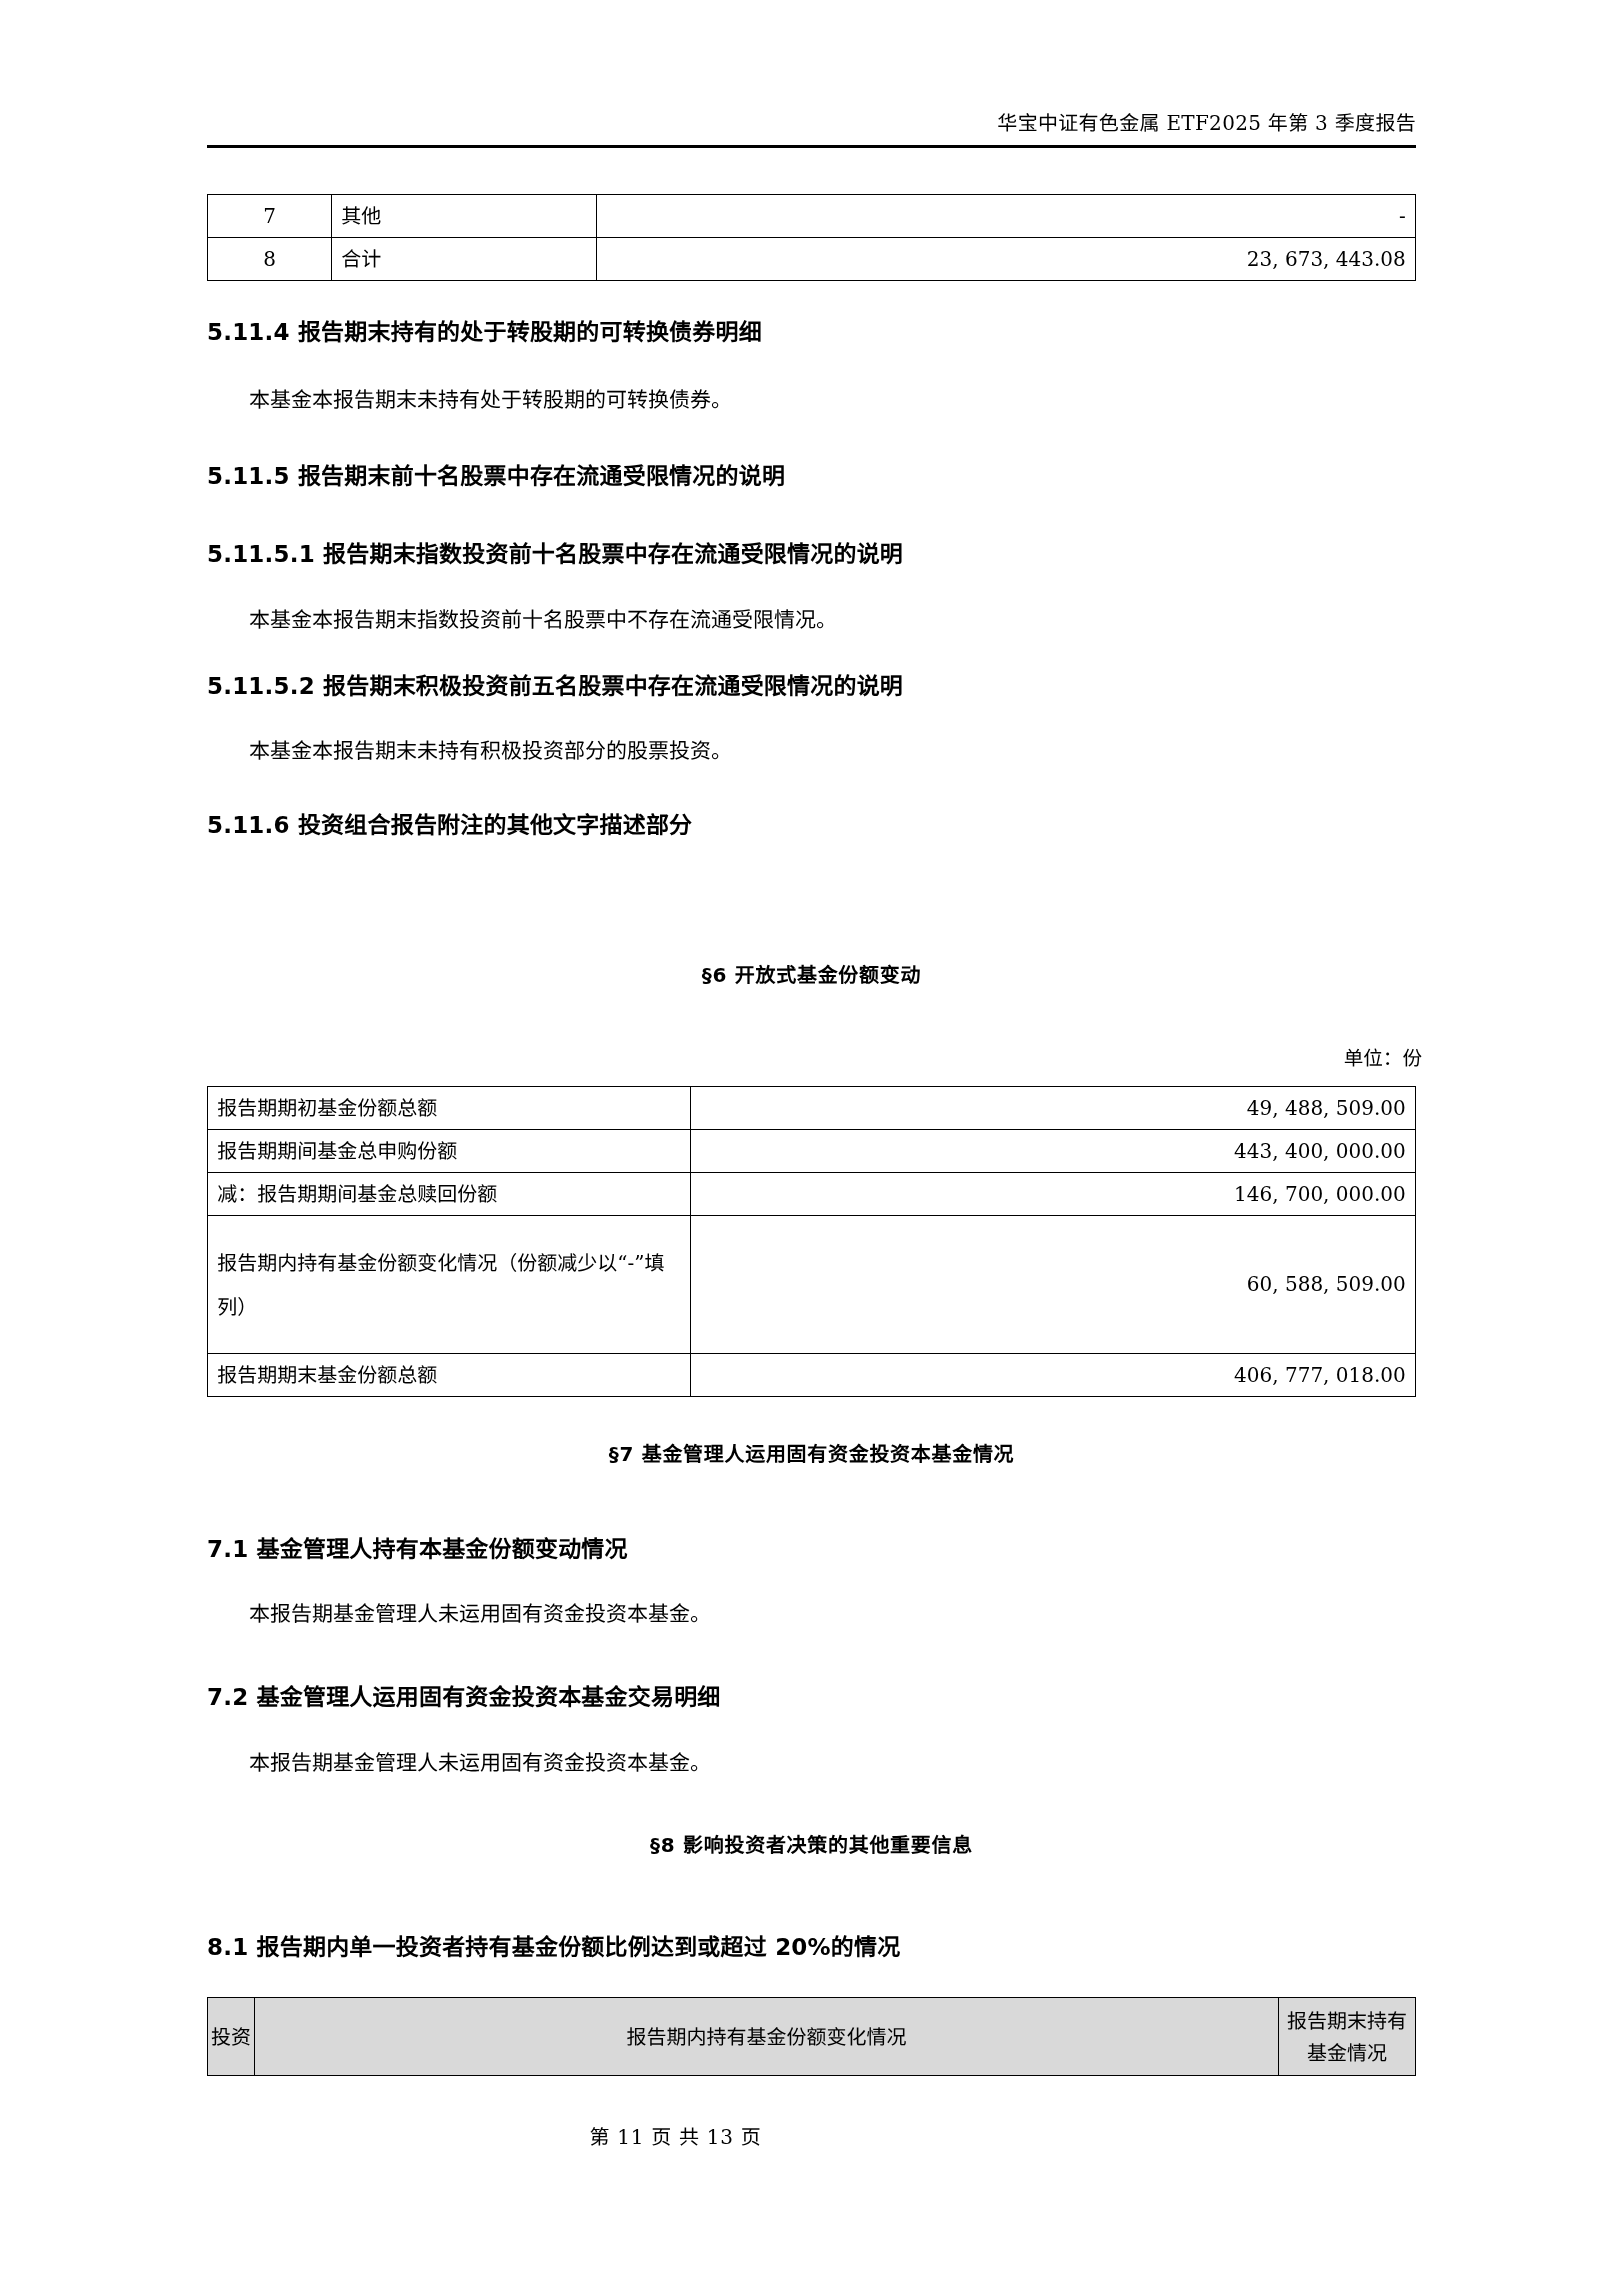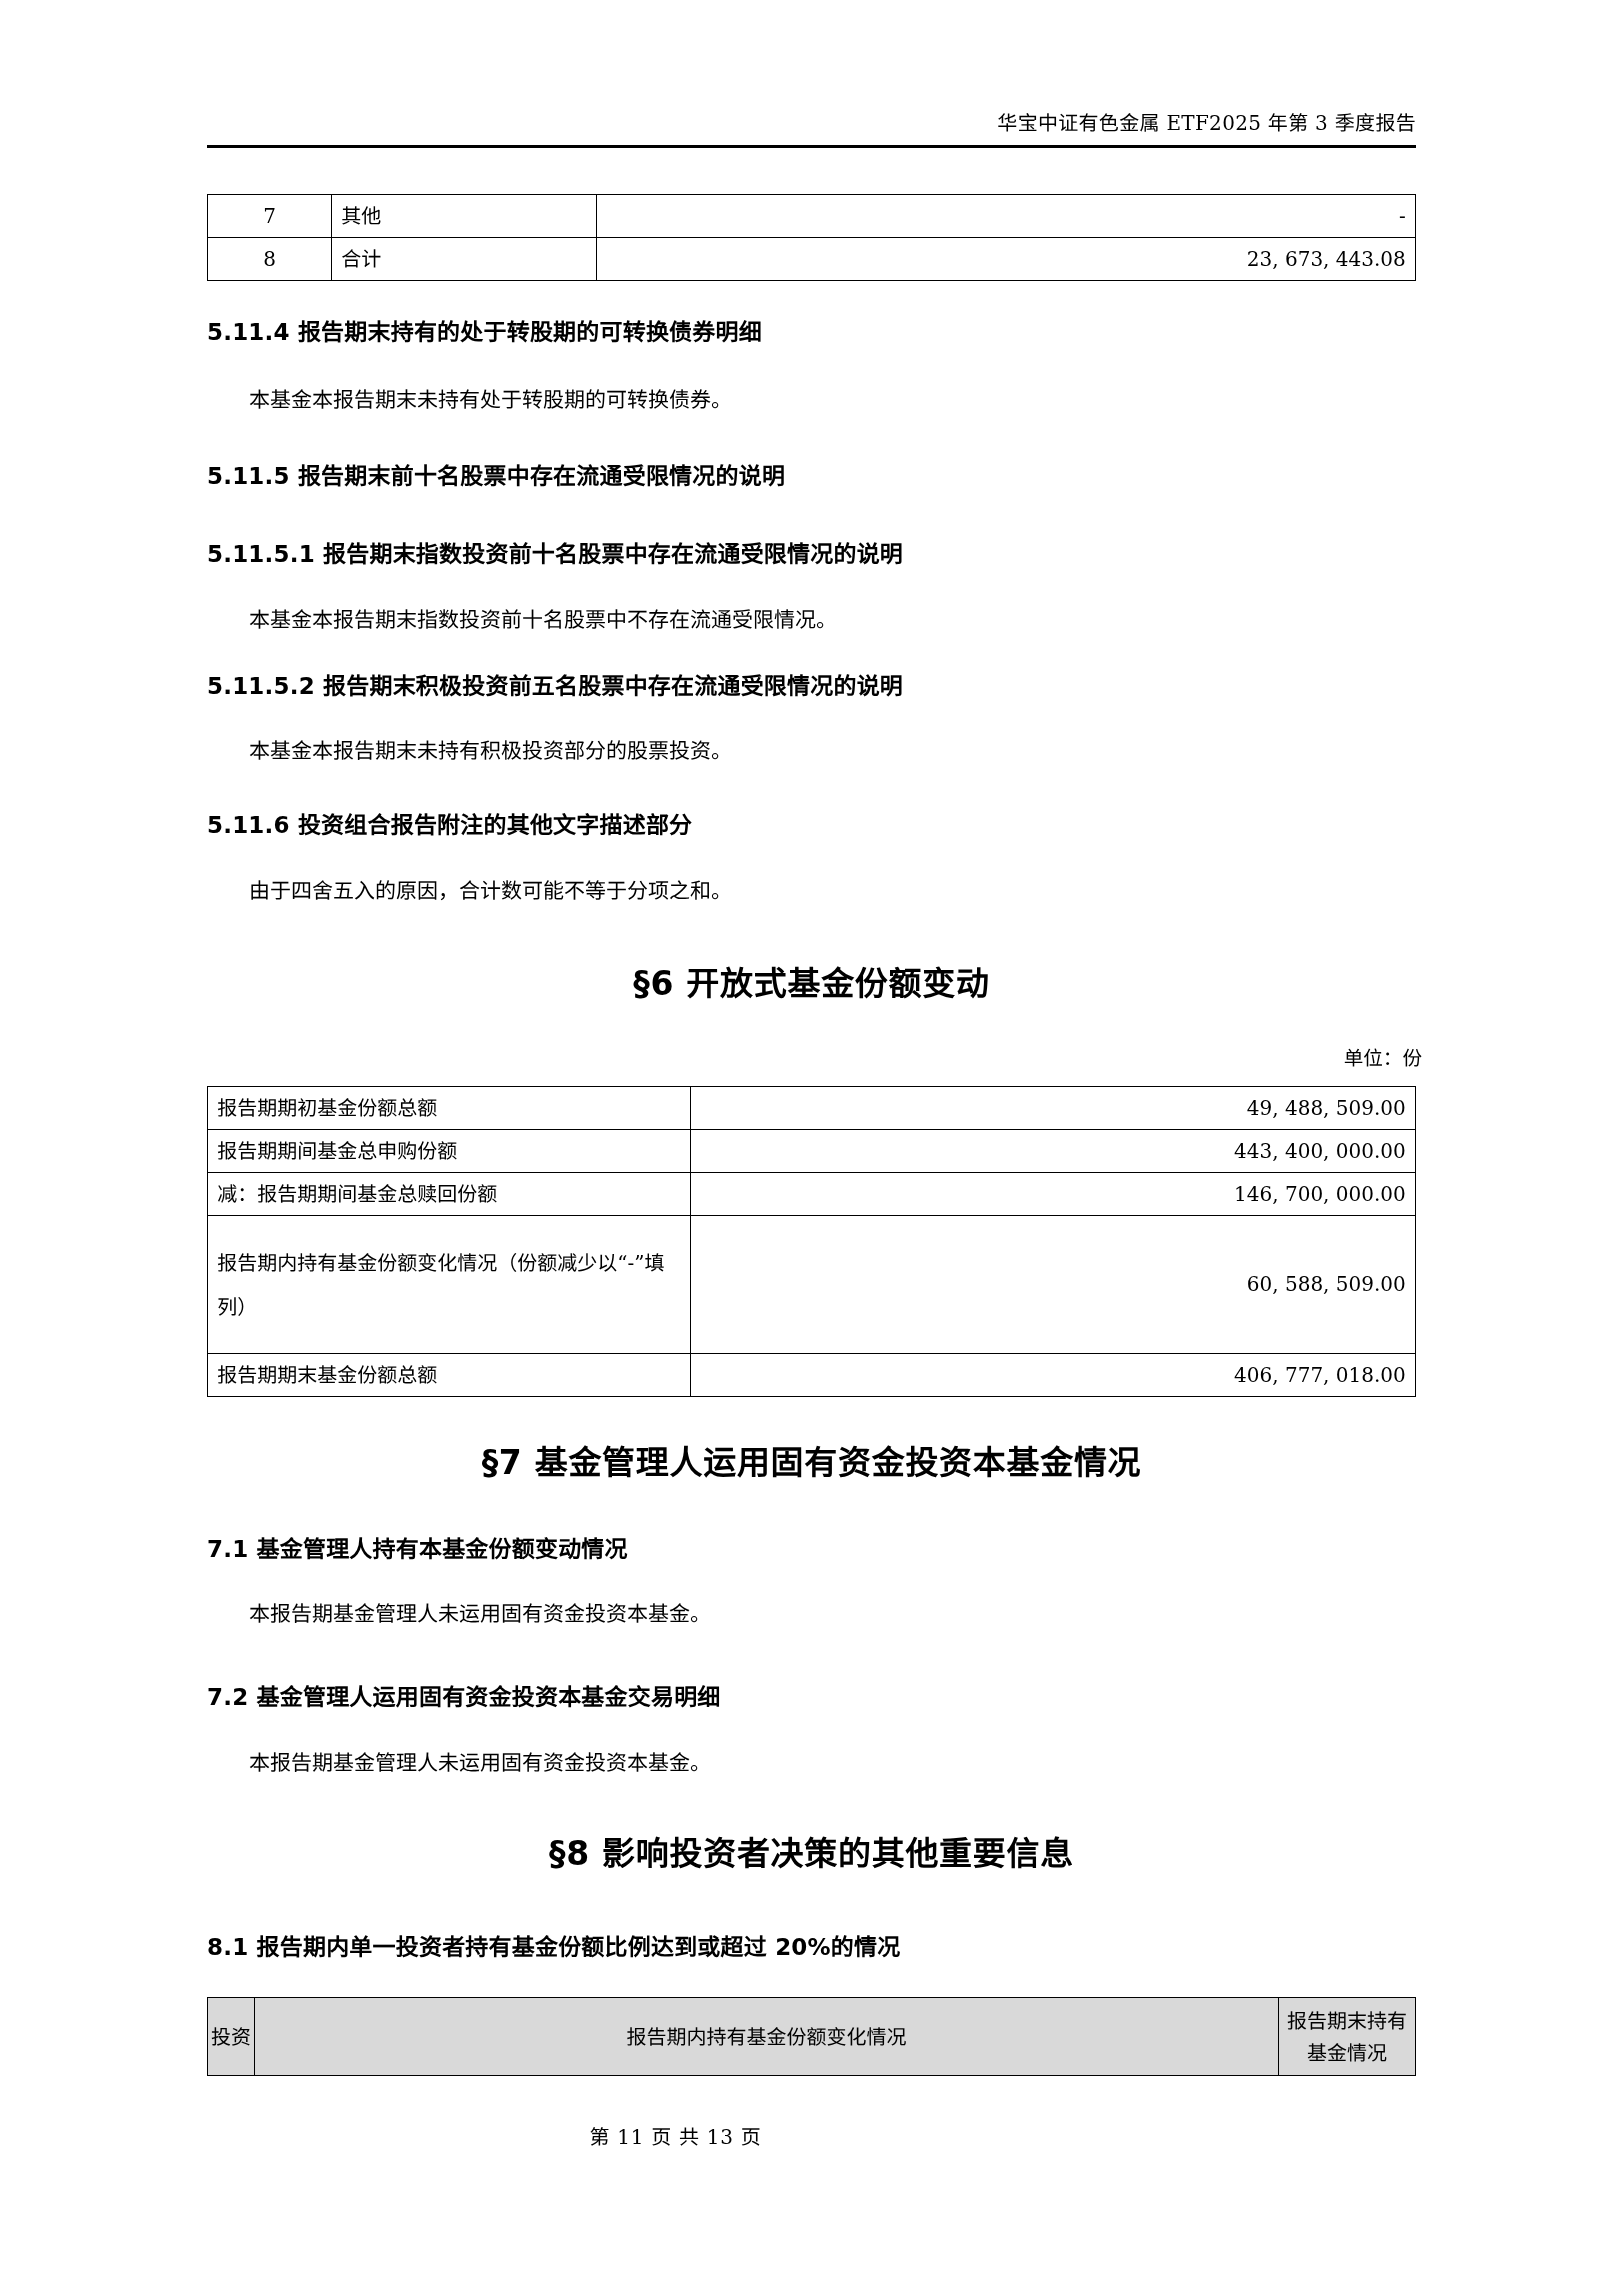"由于四舍五入的原因，合计数可能不等于分项之和。" p.body { html: <p>由于四舍五入的原因，合计数可能不等于分项之和。</p> -> none }
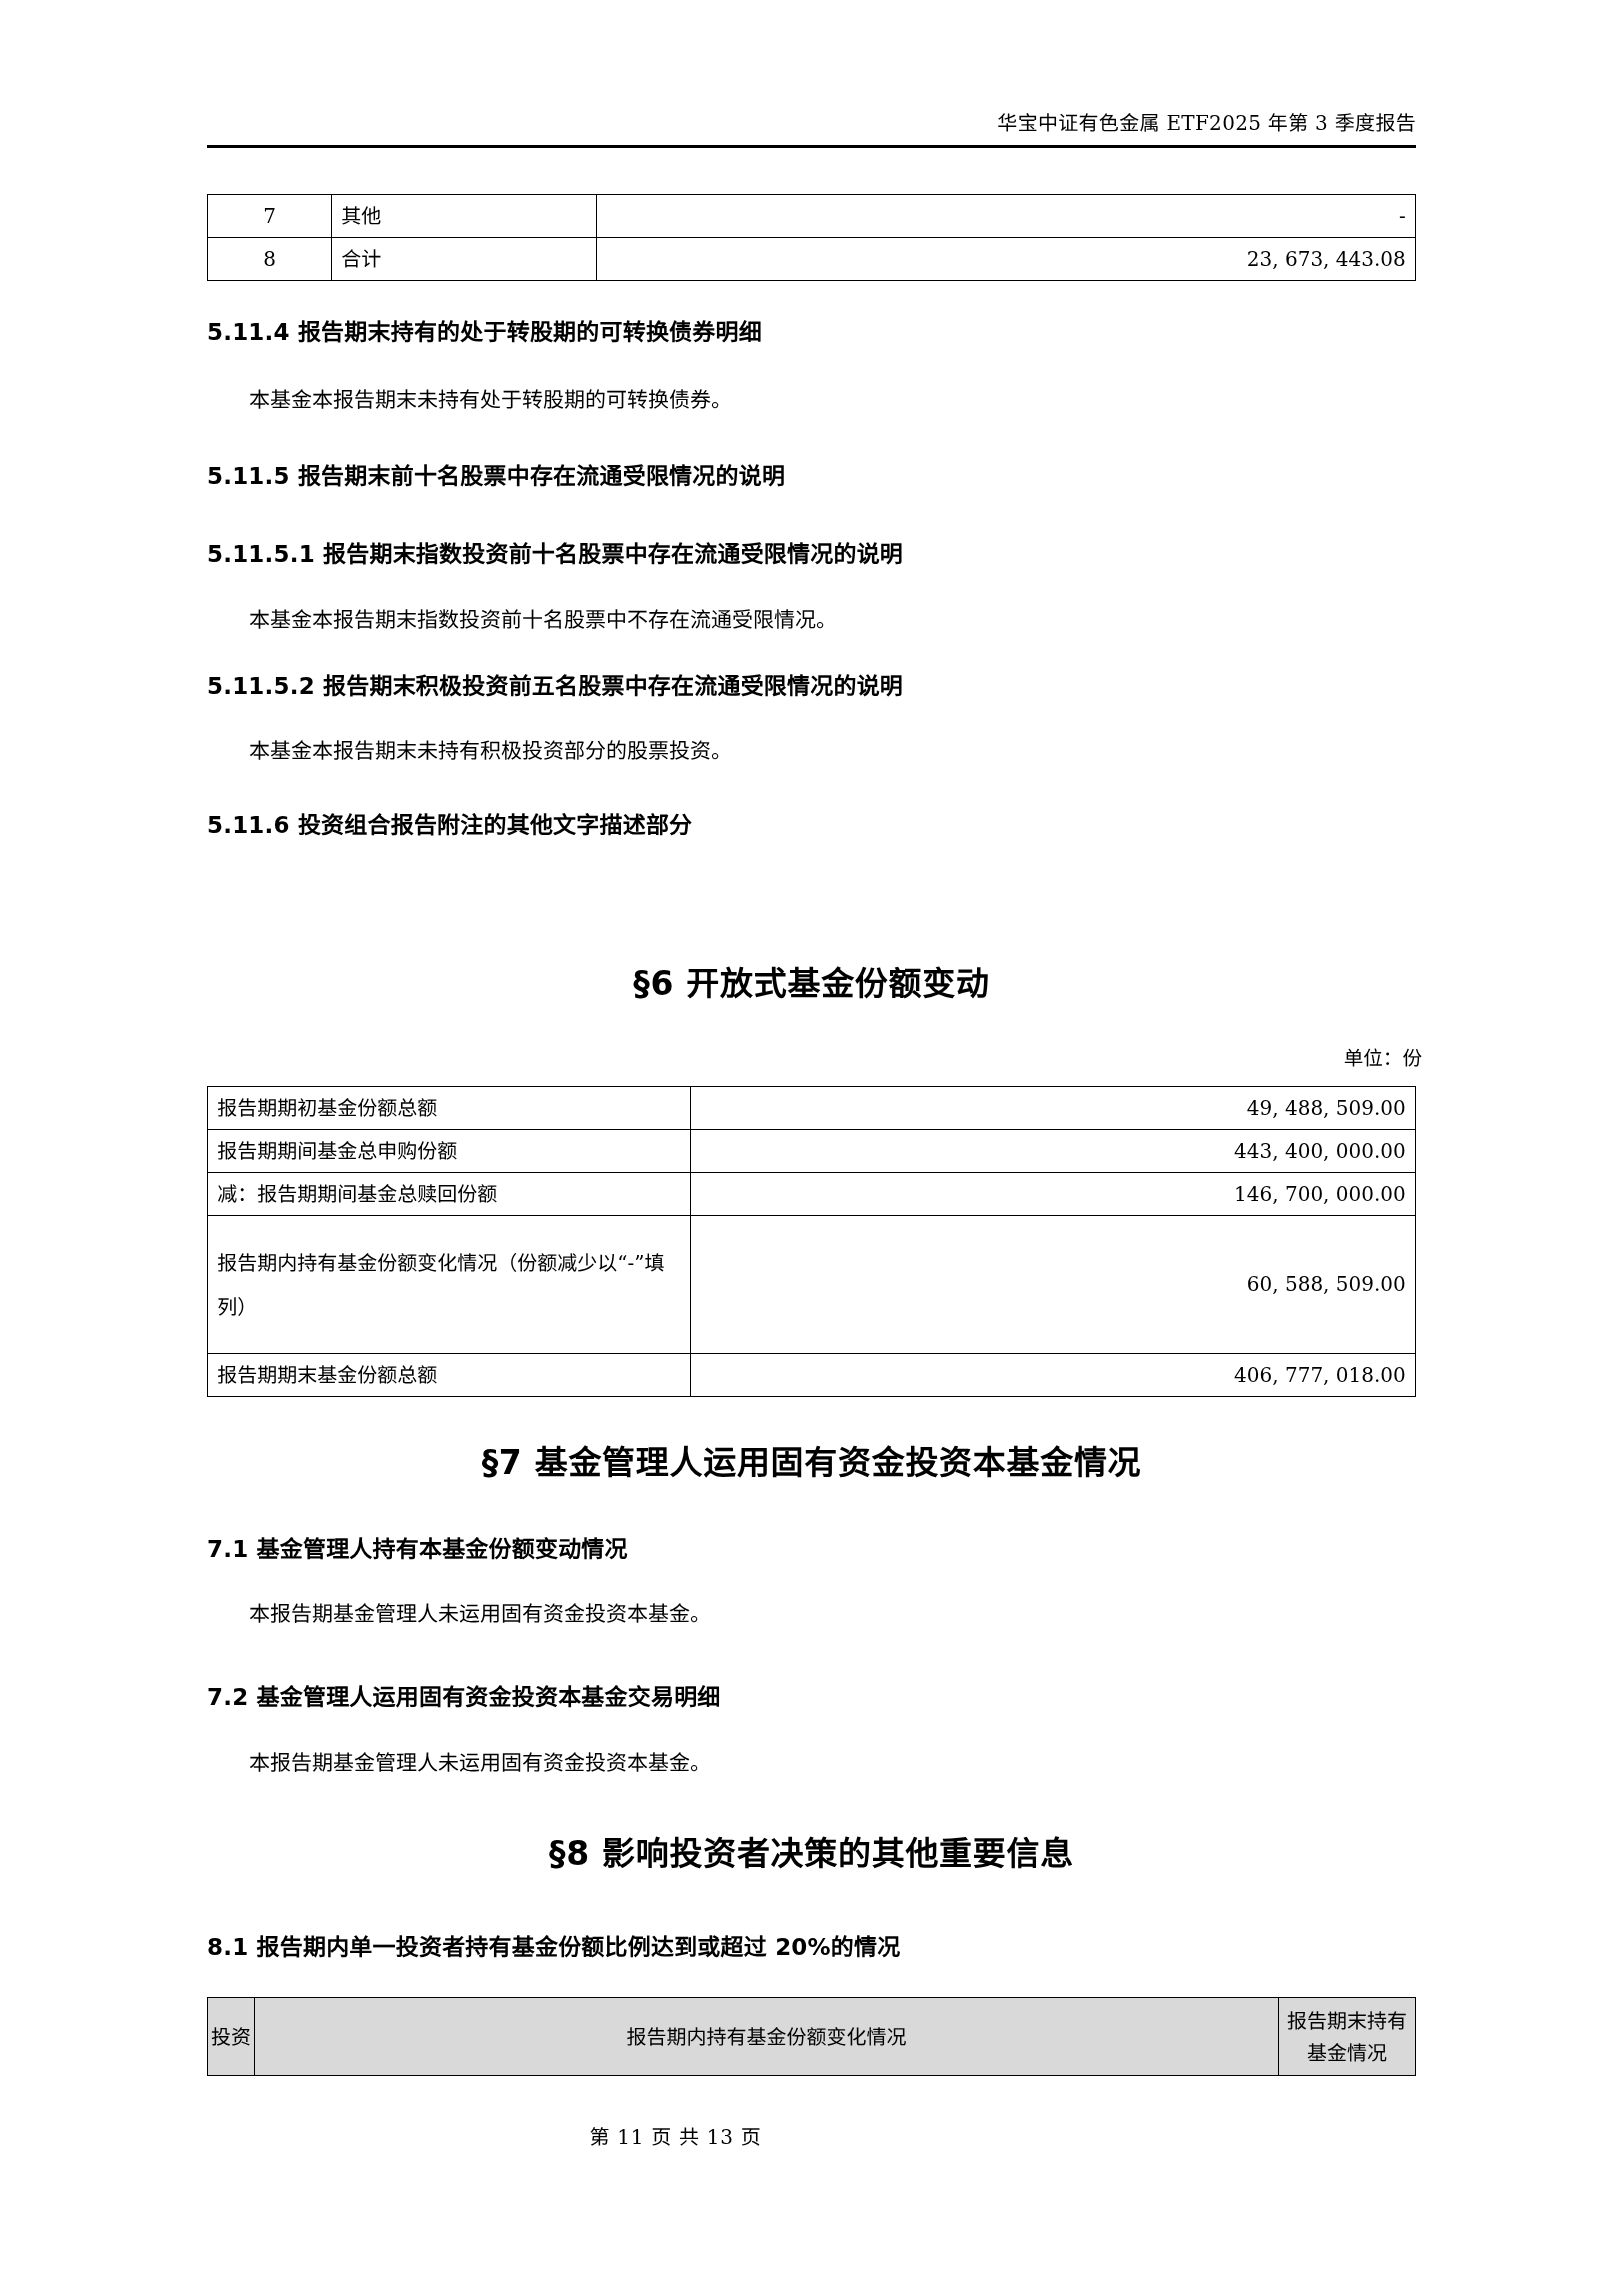"§6 开放式基金份额变动" h1.part { font-size: 33px -> 20px }
